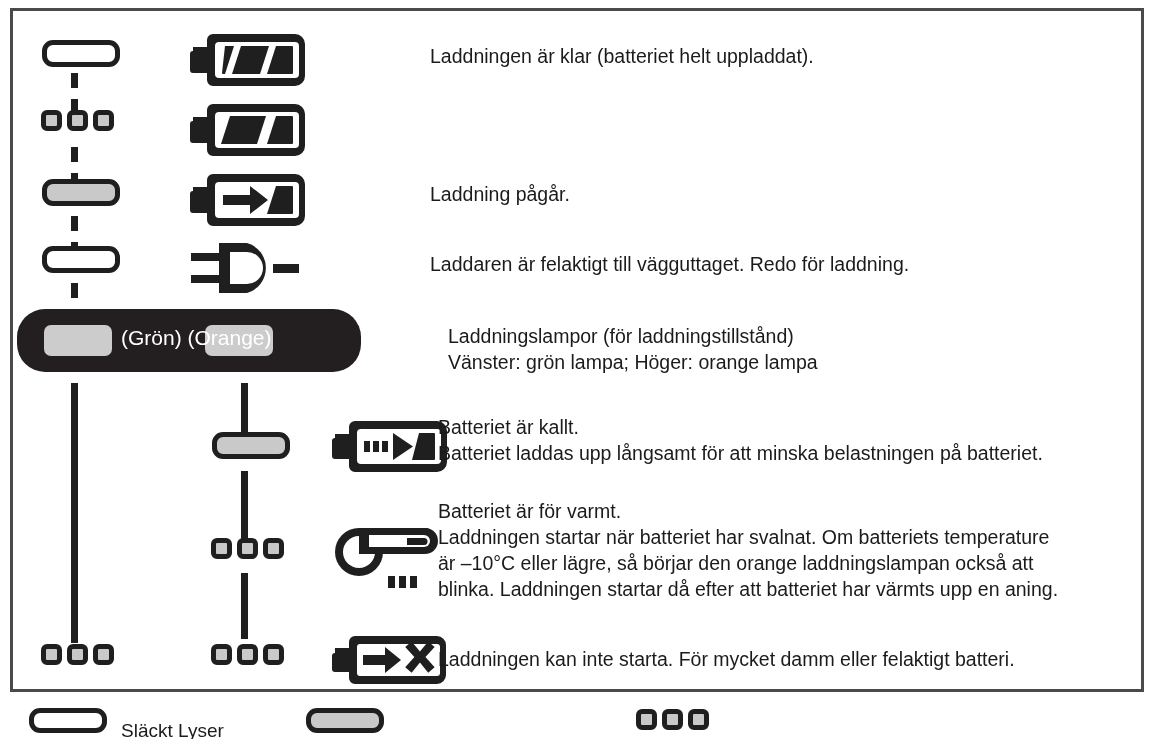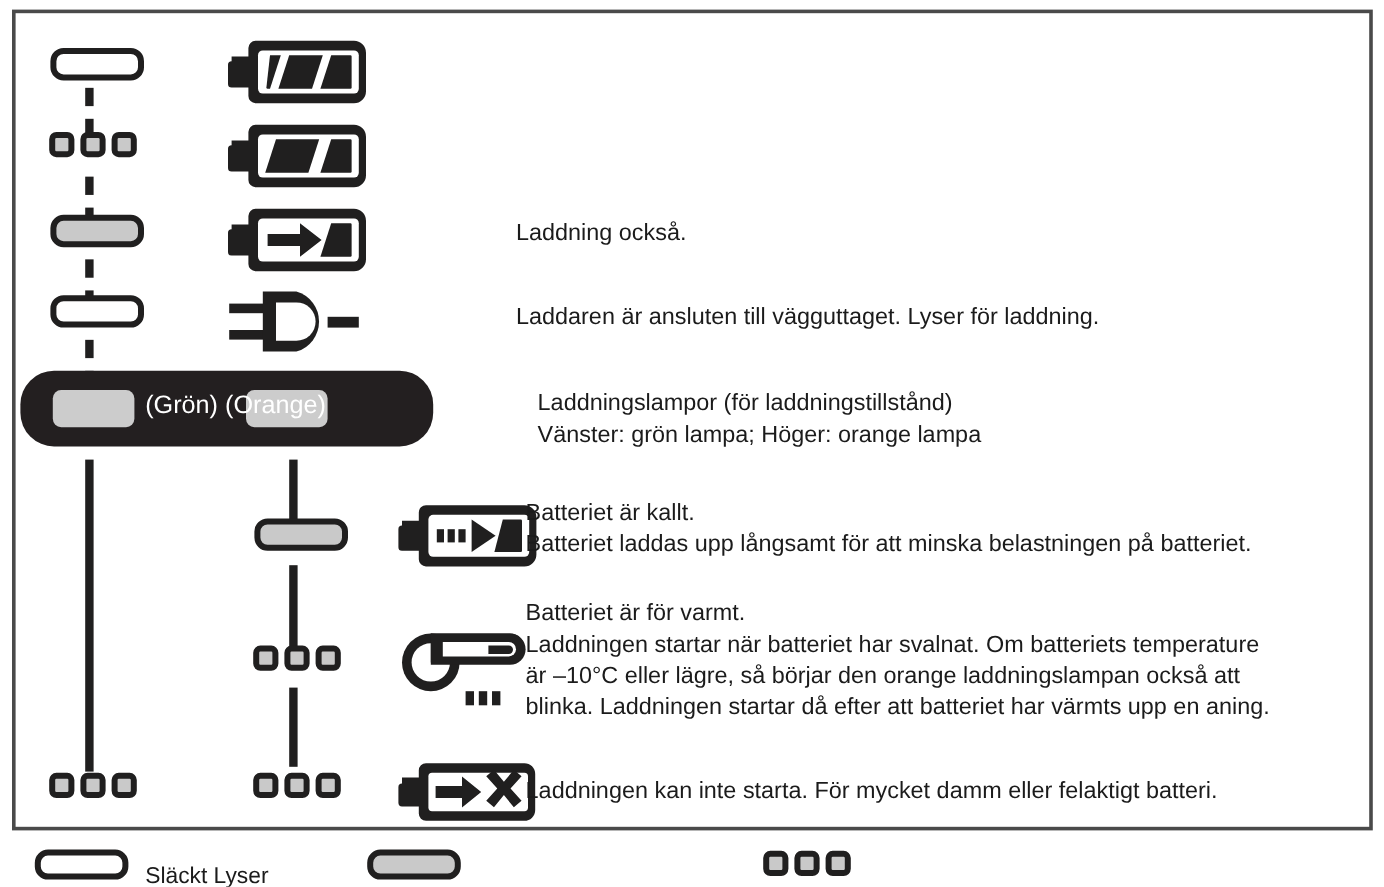"Laddningen är klar (batteriet helt" div.desc { html: none -> <div>Laddningen är klar (batteriet helt uppladdat).</div> }
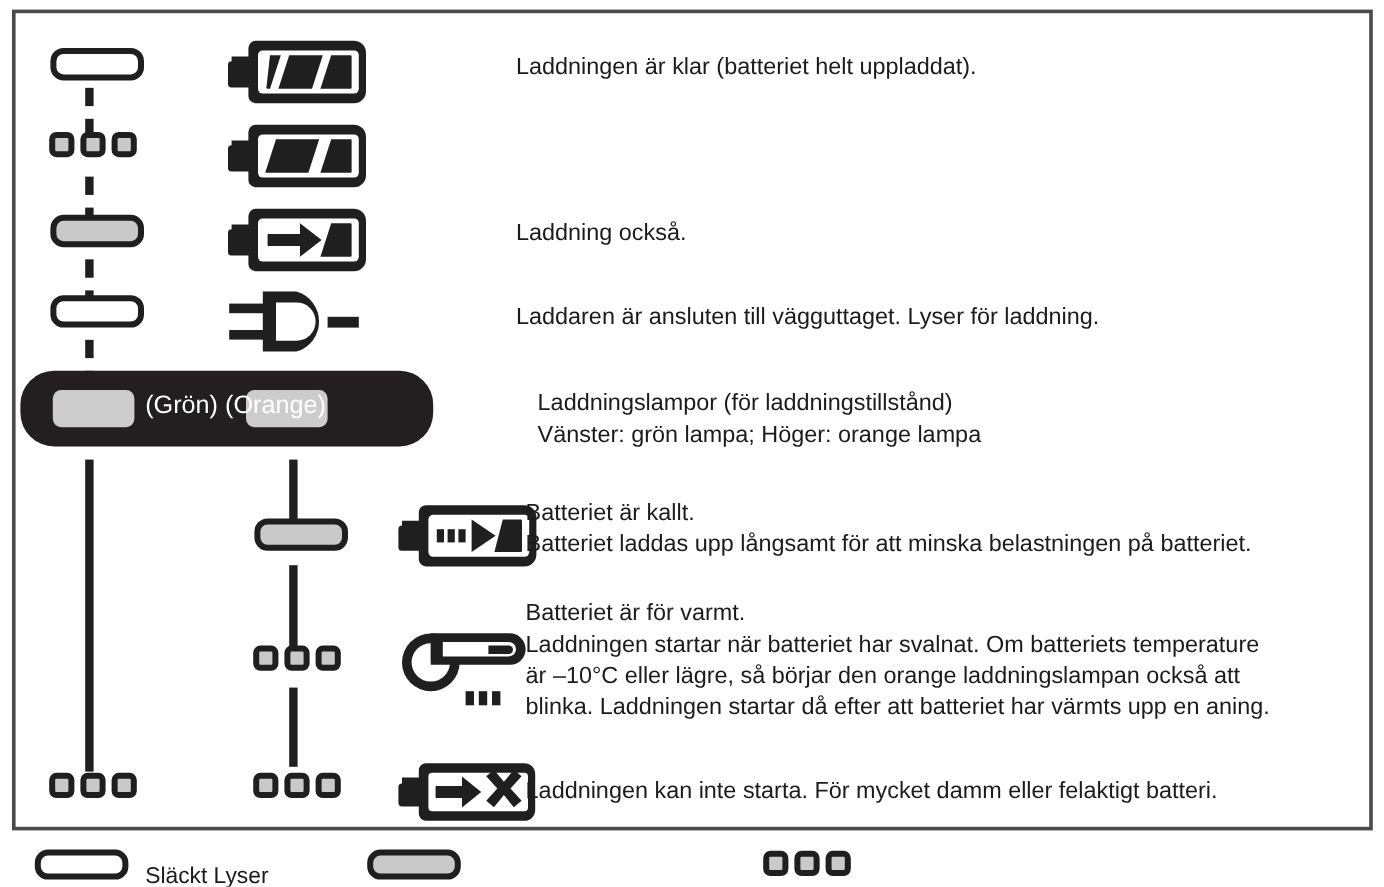"Laddning också." div.desc { text: också -> pågår }
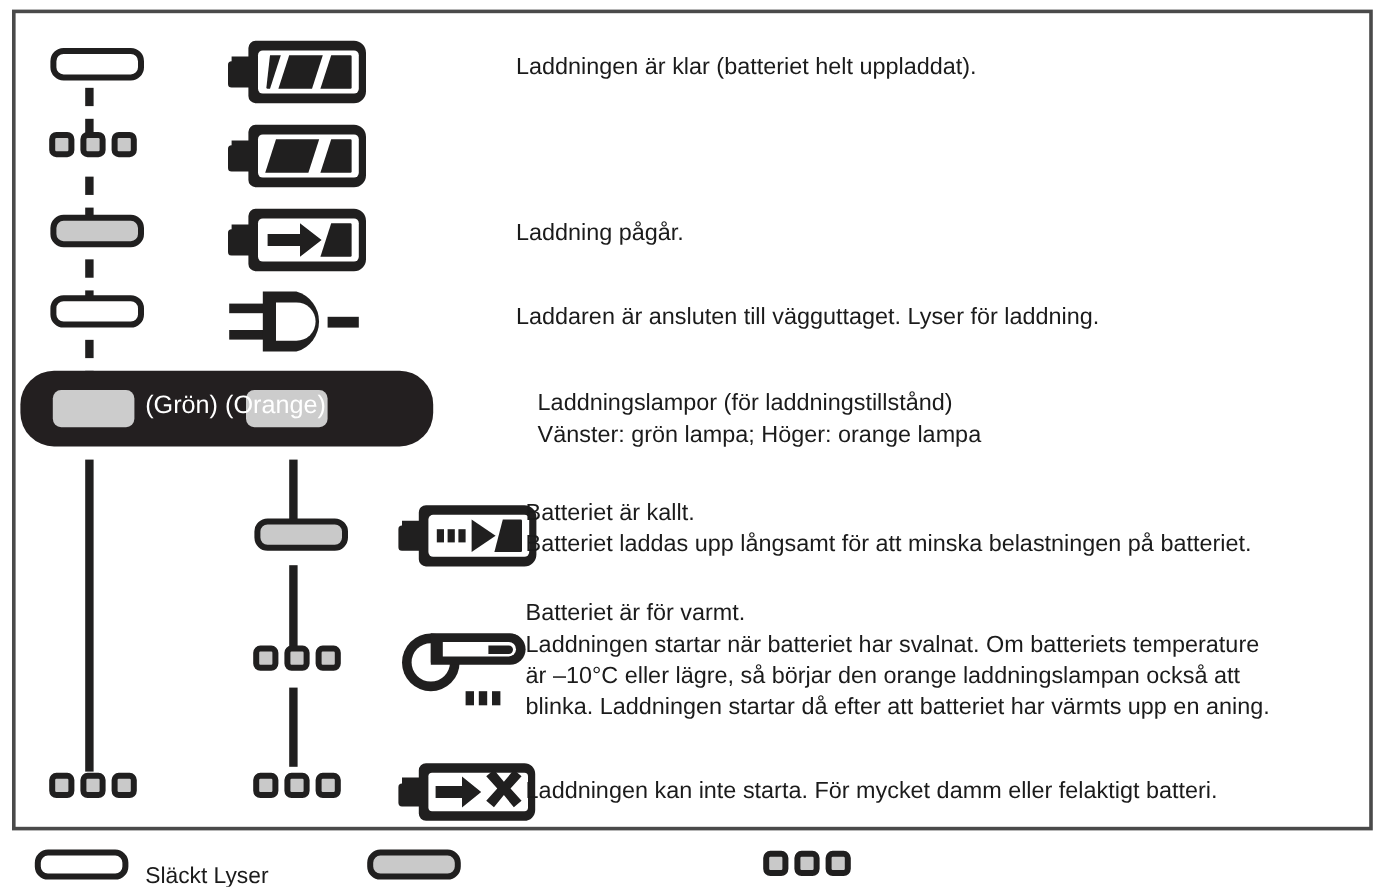"Laddaren är ansluten till vägguttaget." div.desc { text: ansluten till vägguttaget. Lyser -> felaktigt till vägguttaget. Redo }
